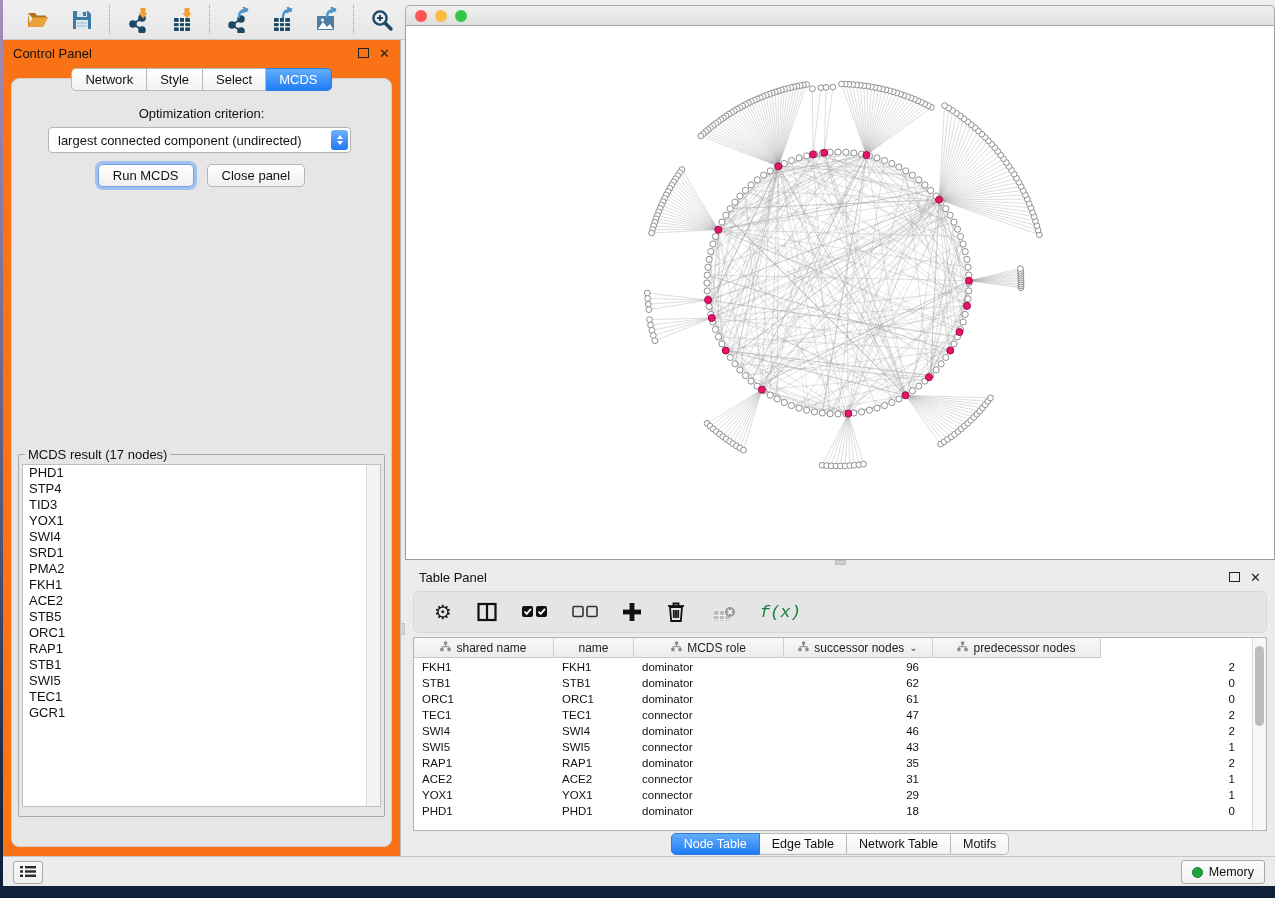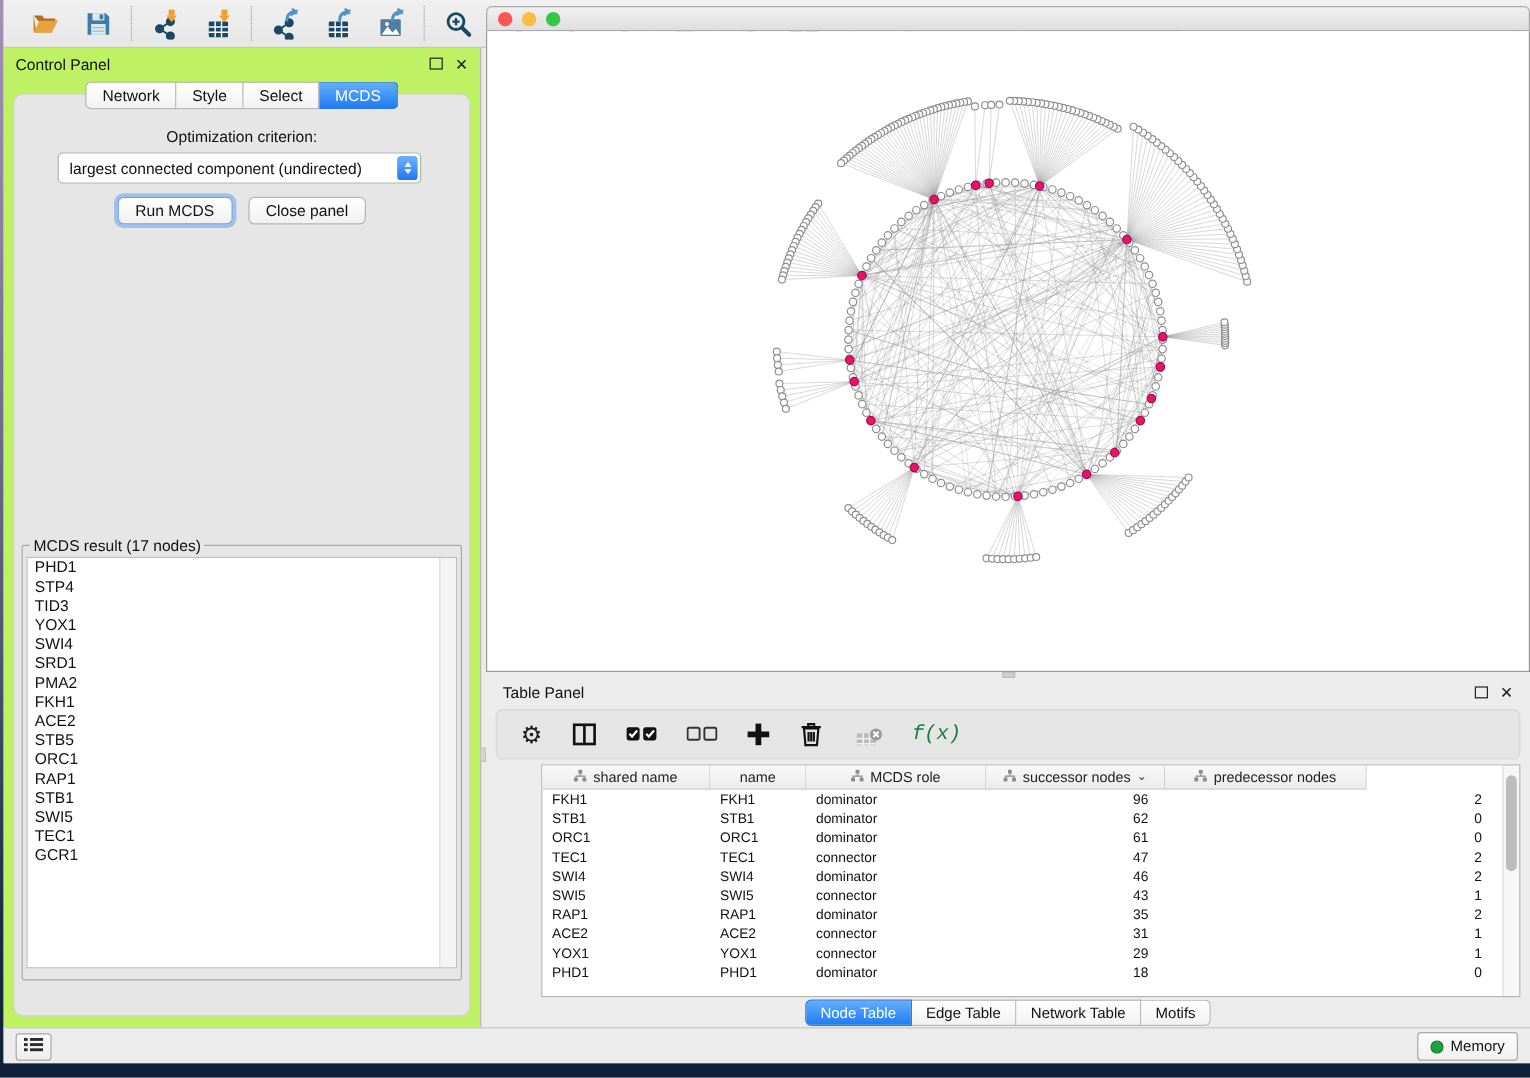"Control Panel" .control-panel { background: #bef264 -> #f97316 }
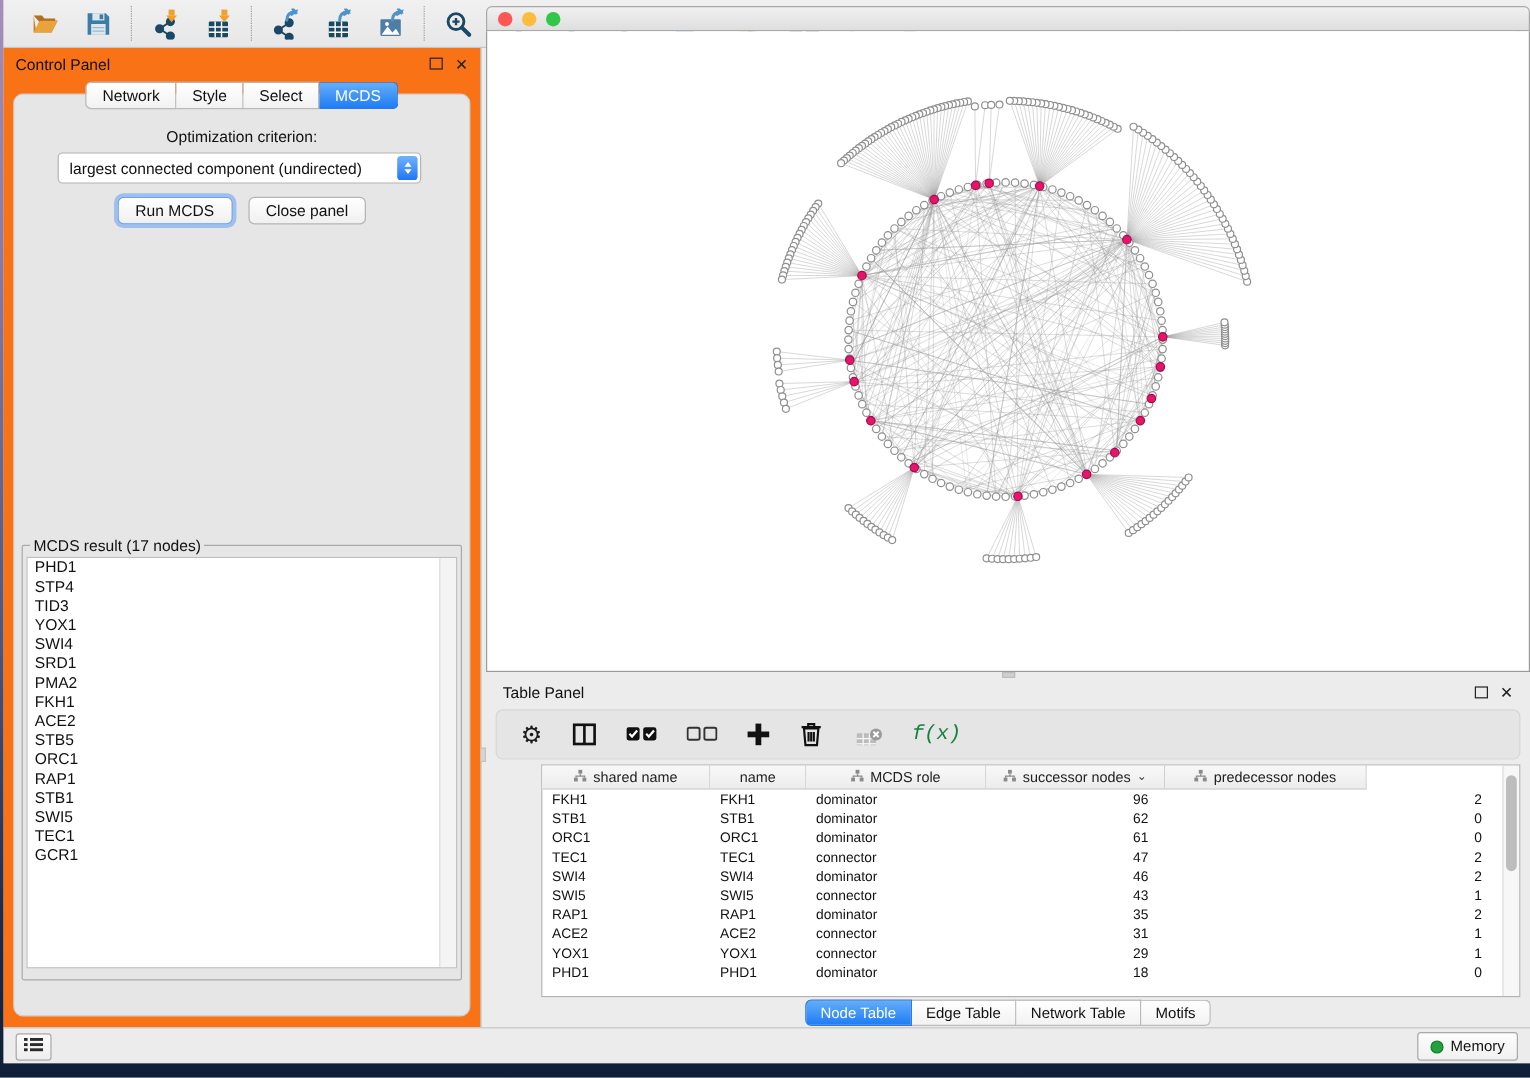"shared name" .node-table { margin-left: 38px -> none }
